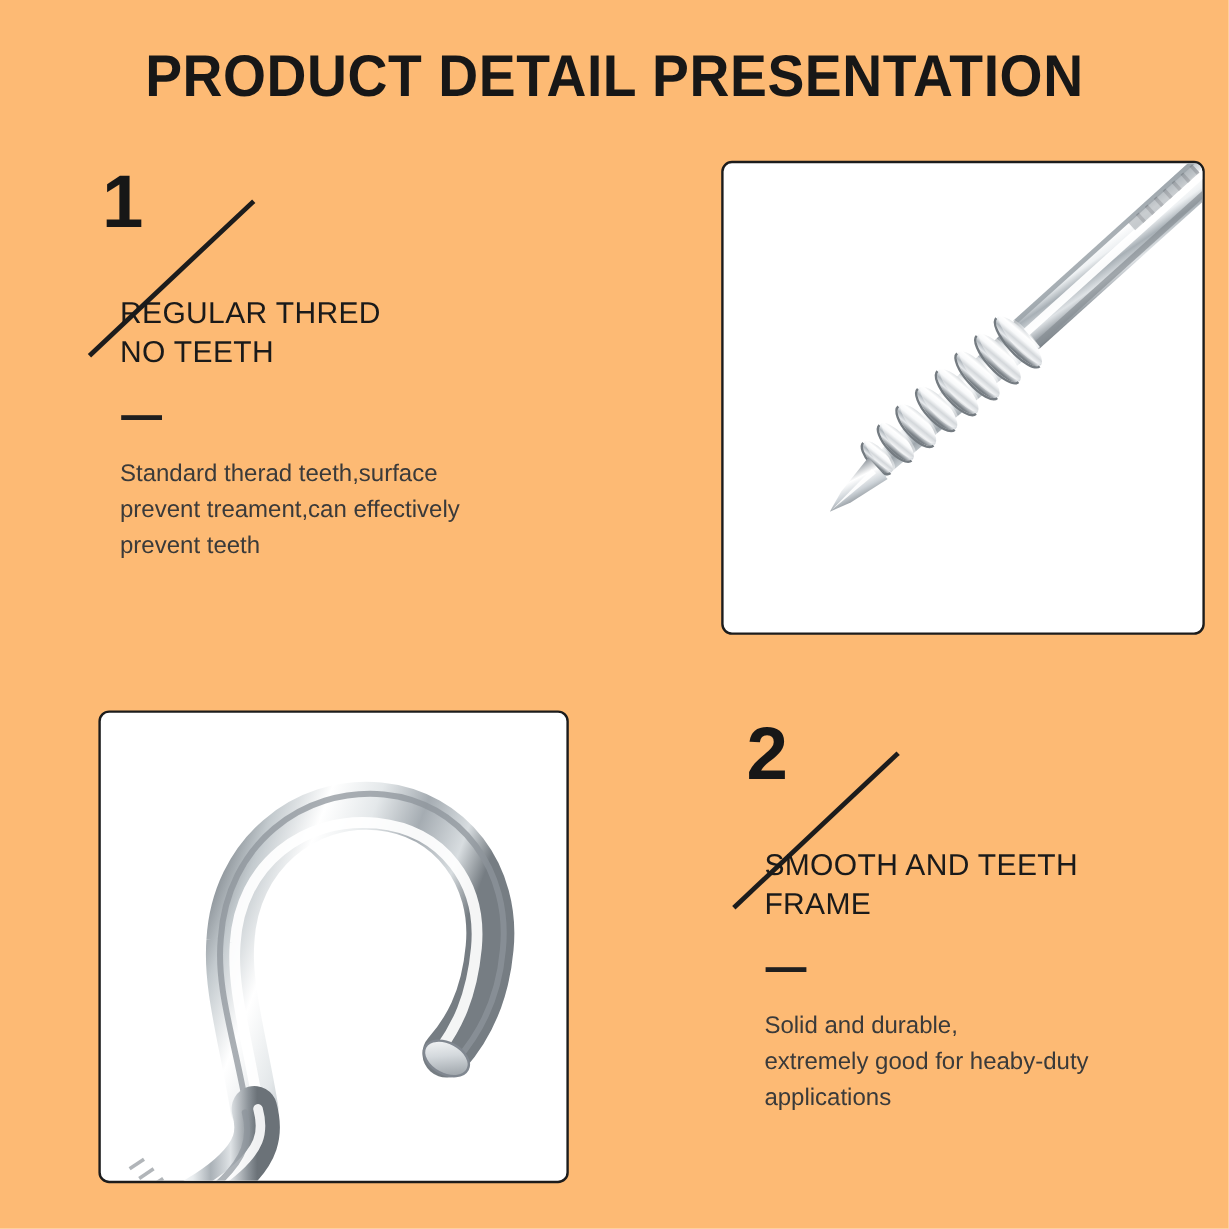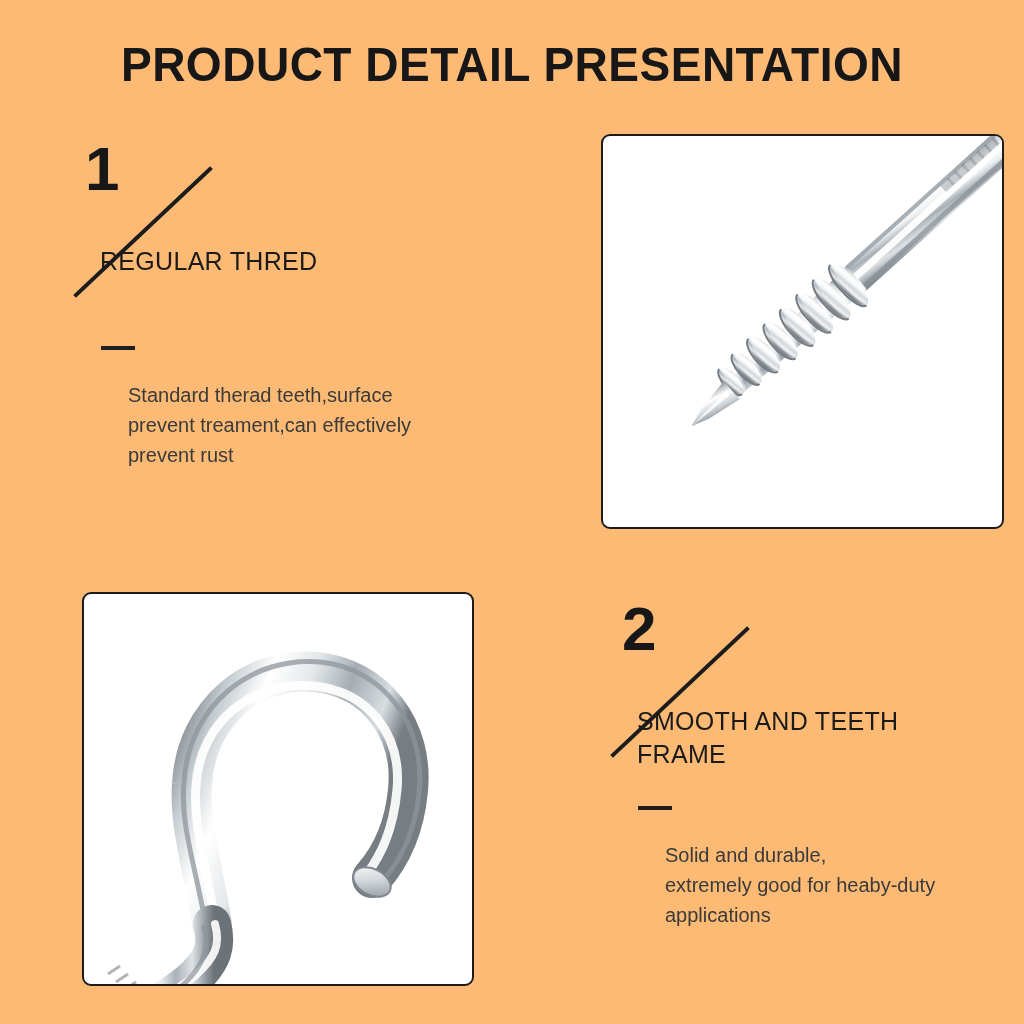"NO TEETH" span.l2 { html: none -> <span>NO TEETH</span> }
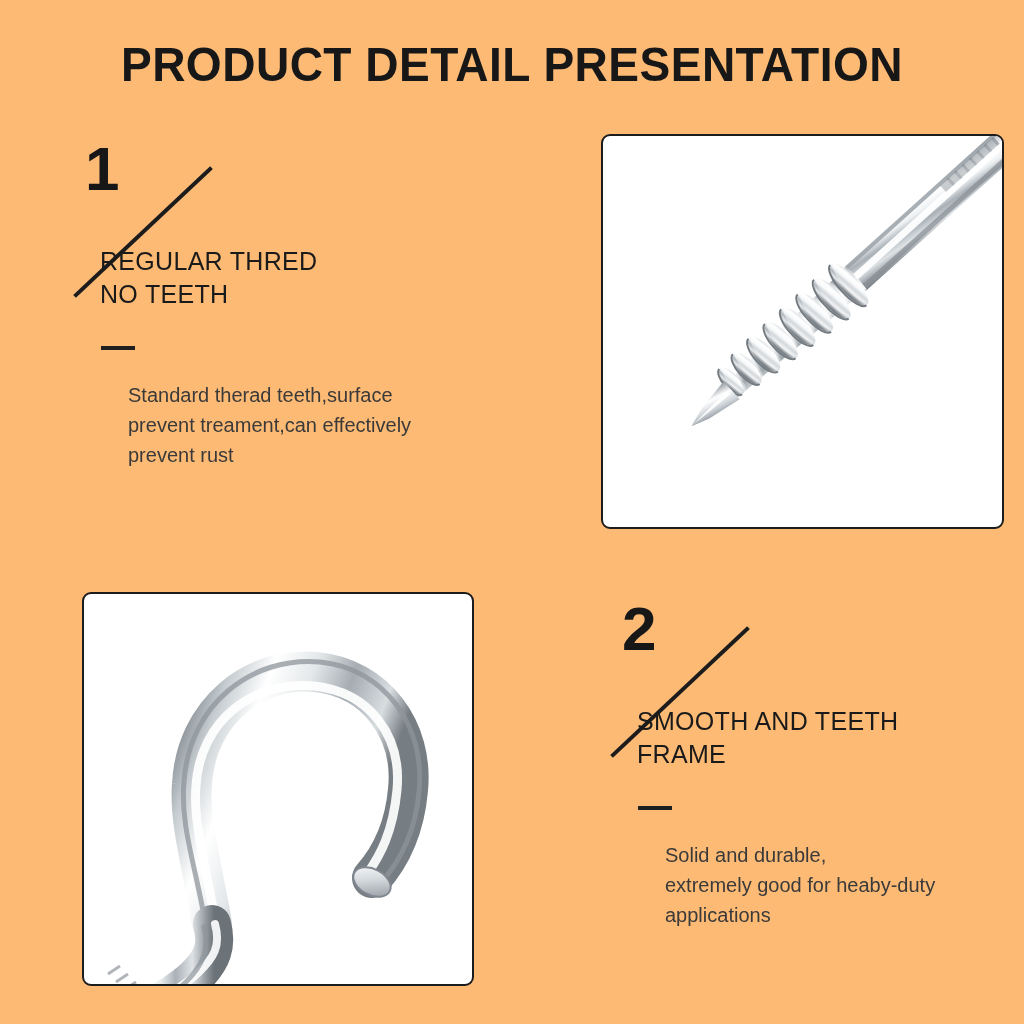"Standard therad teeth,surface" .body-text { margin-left: 28px -> none }
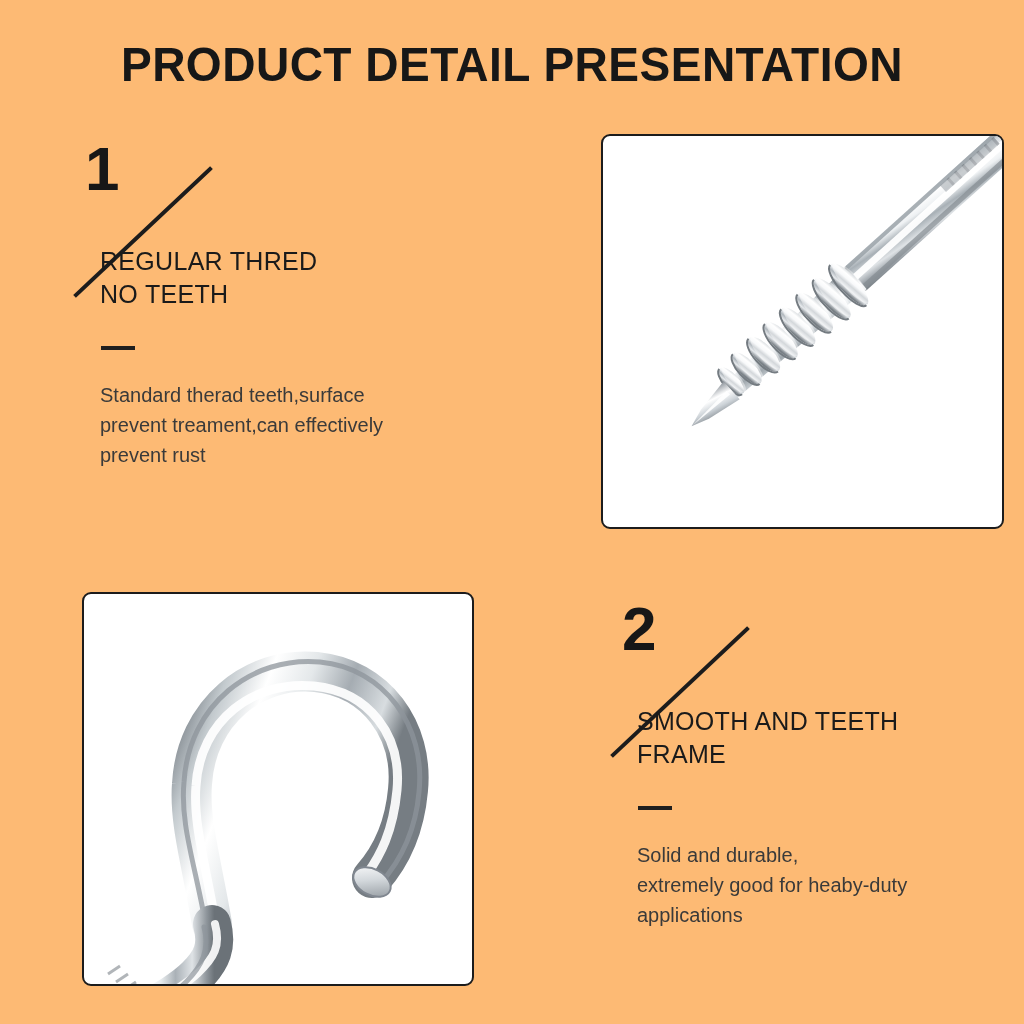"prevent rust" span.bl { text: rust -> teeth }
